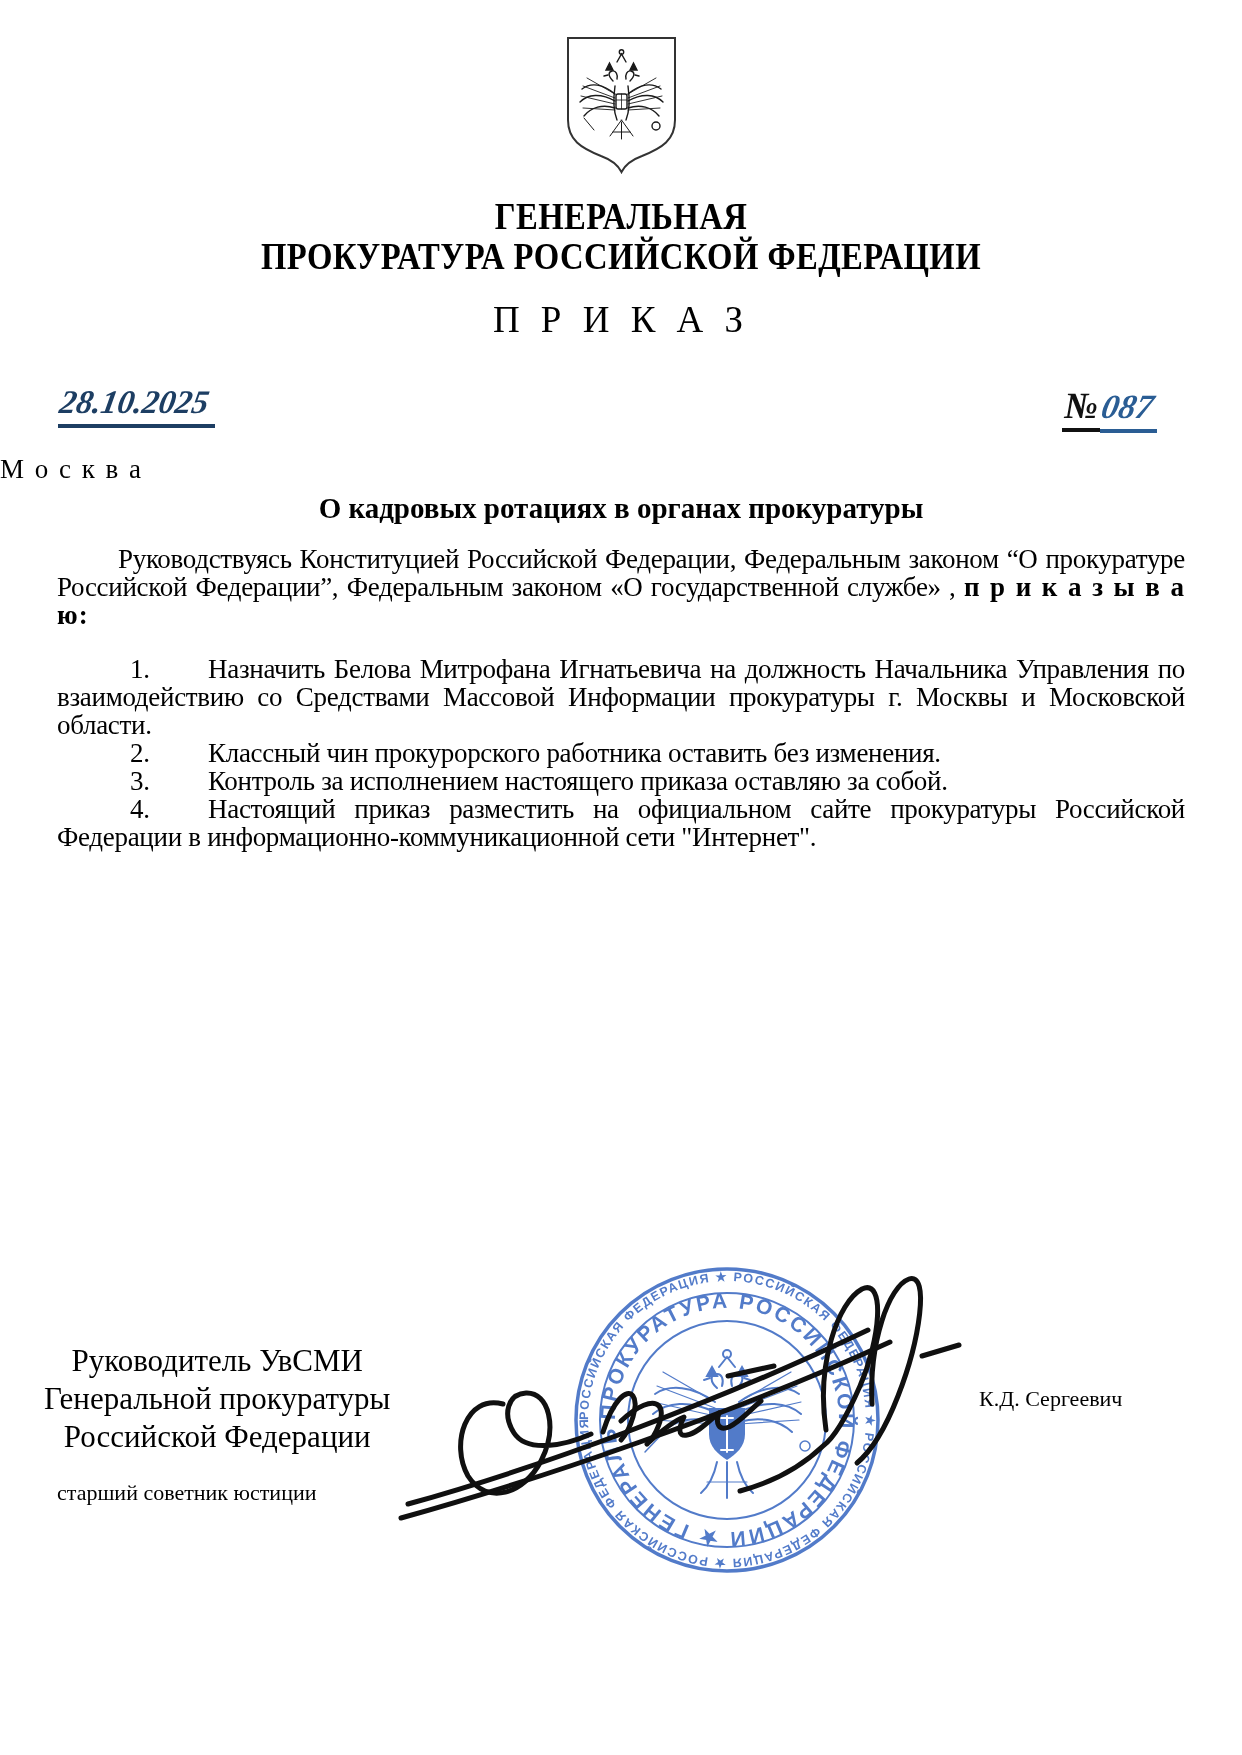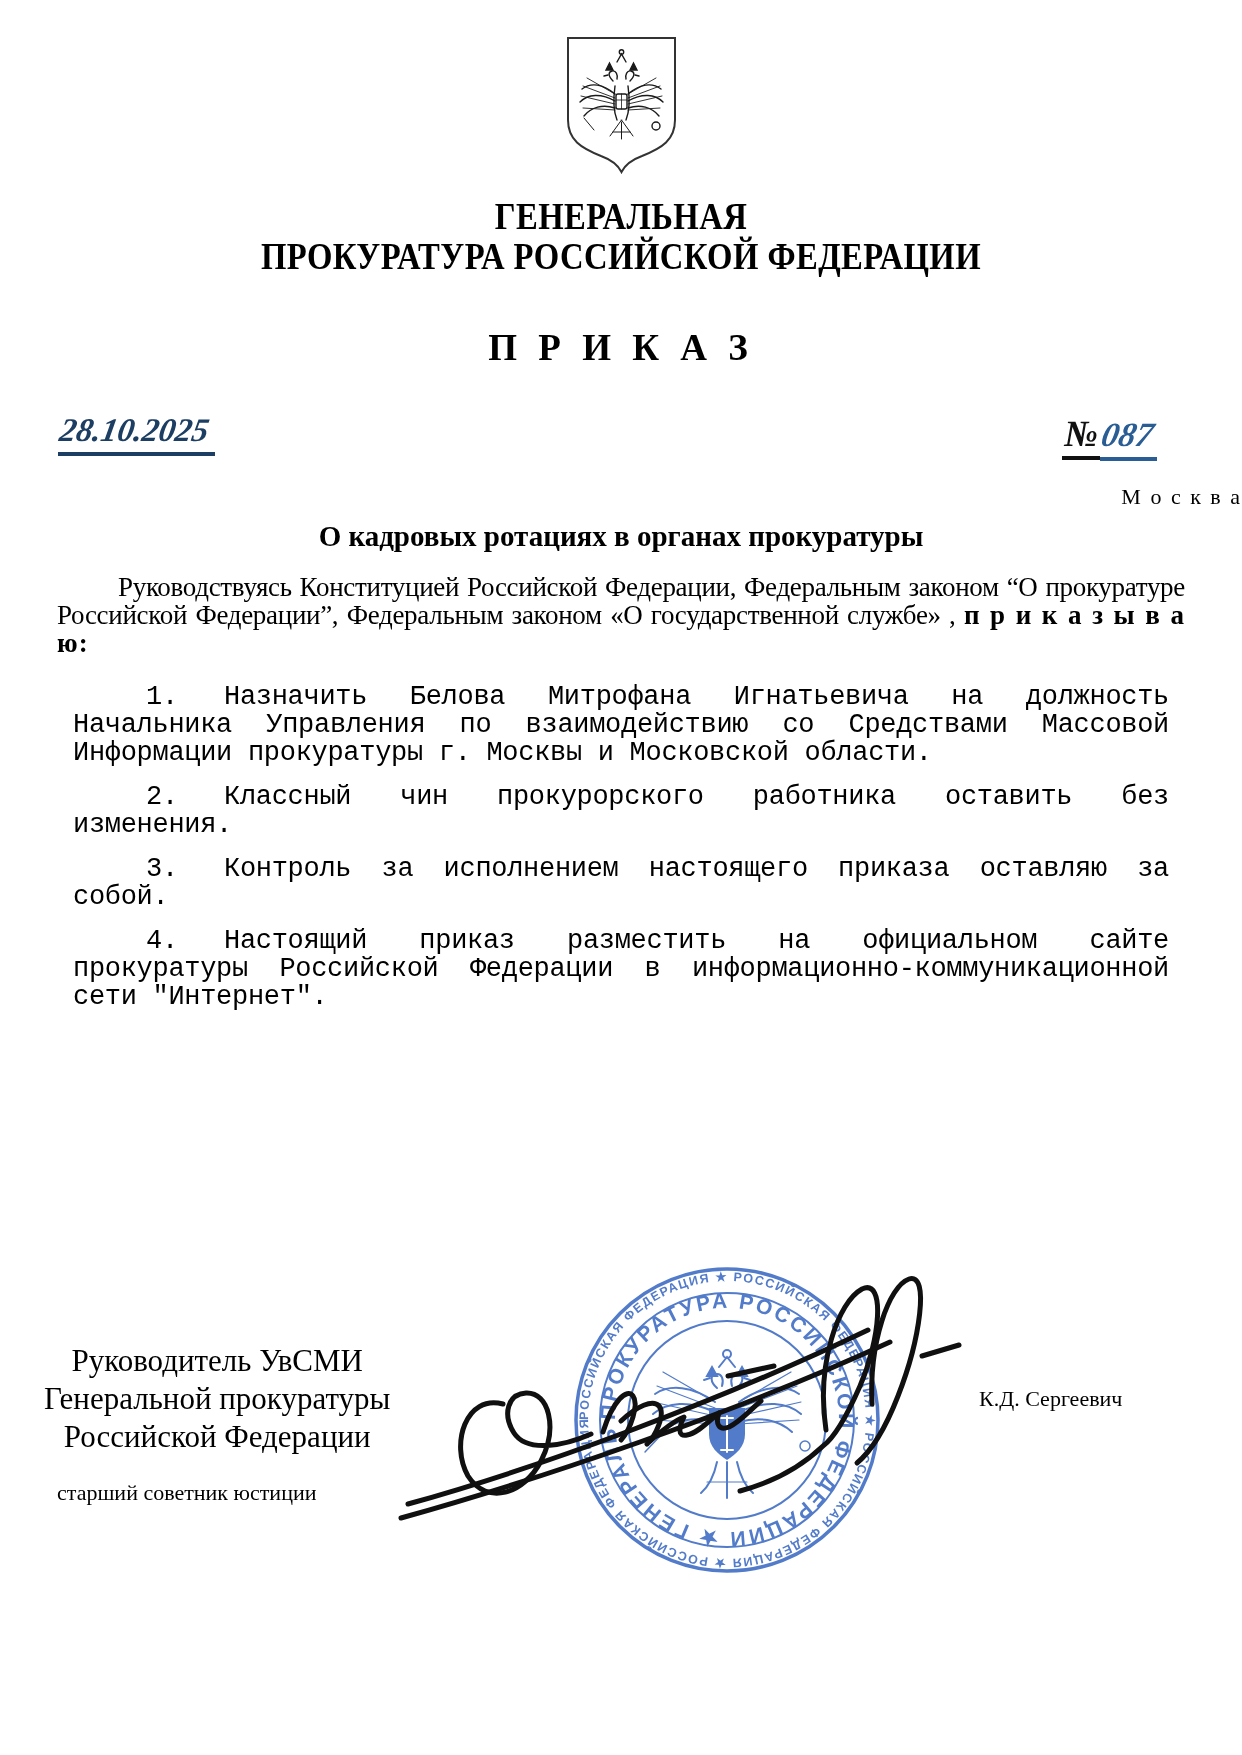"П Р И К А З" .doc-type { font-weight: bold -> normal; margin-top: 52px -> 24px }
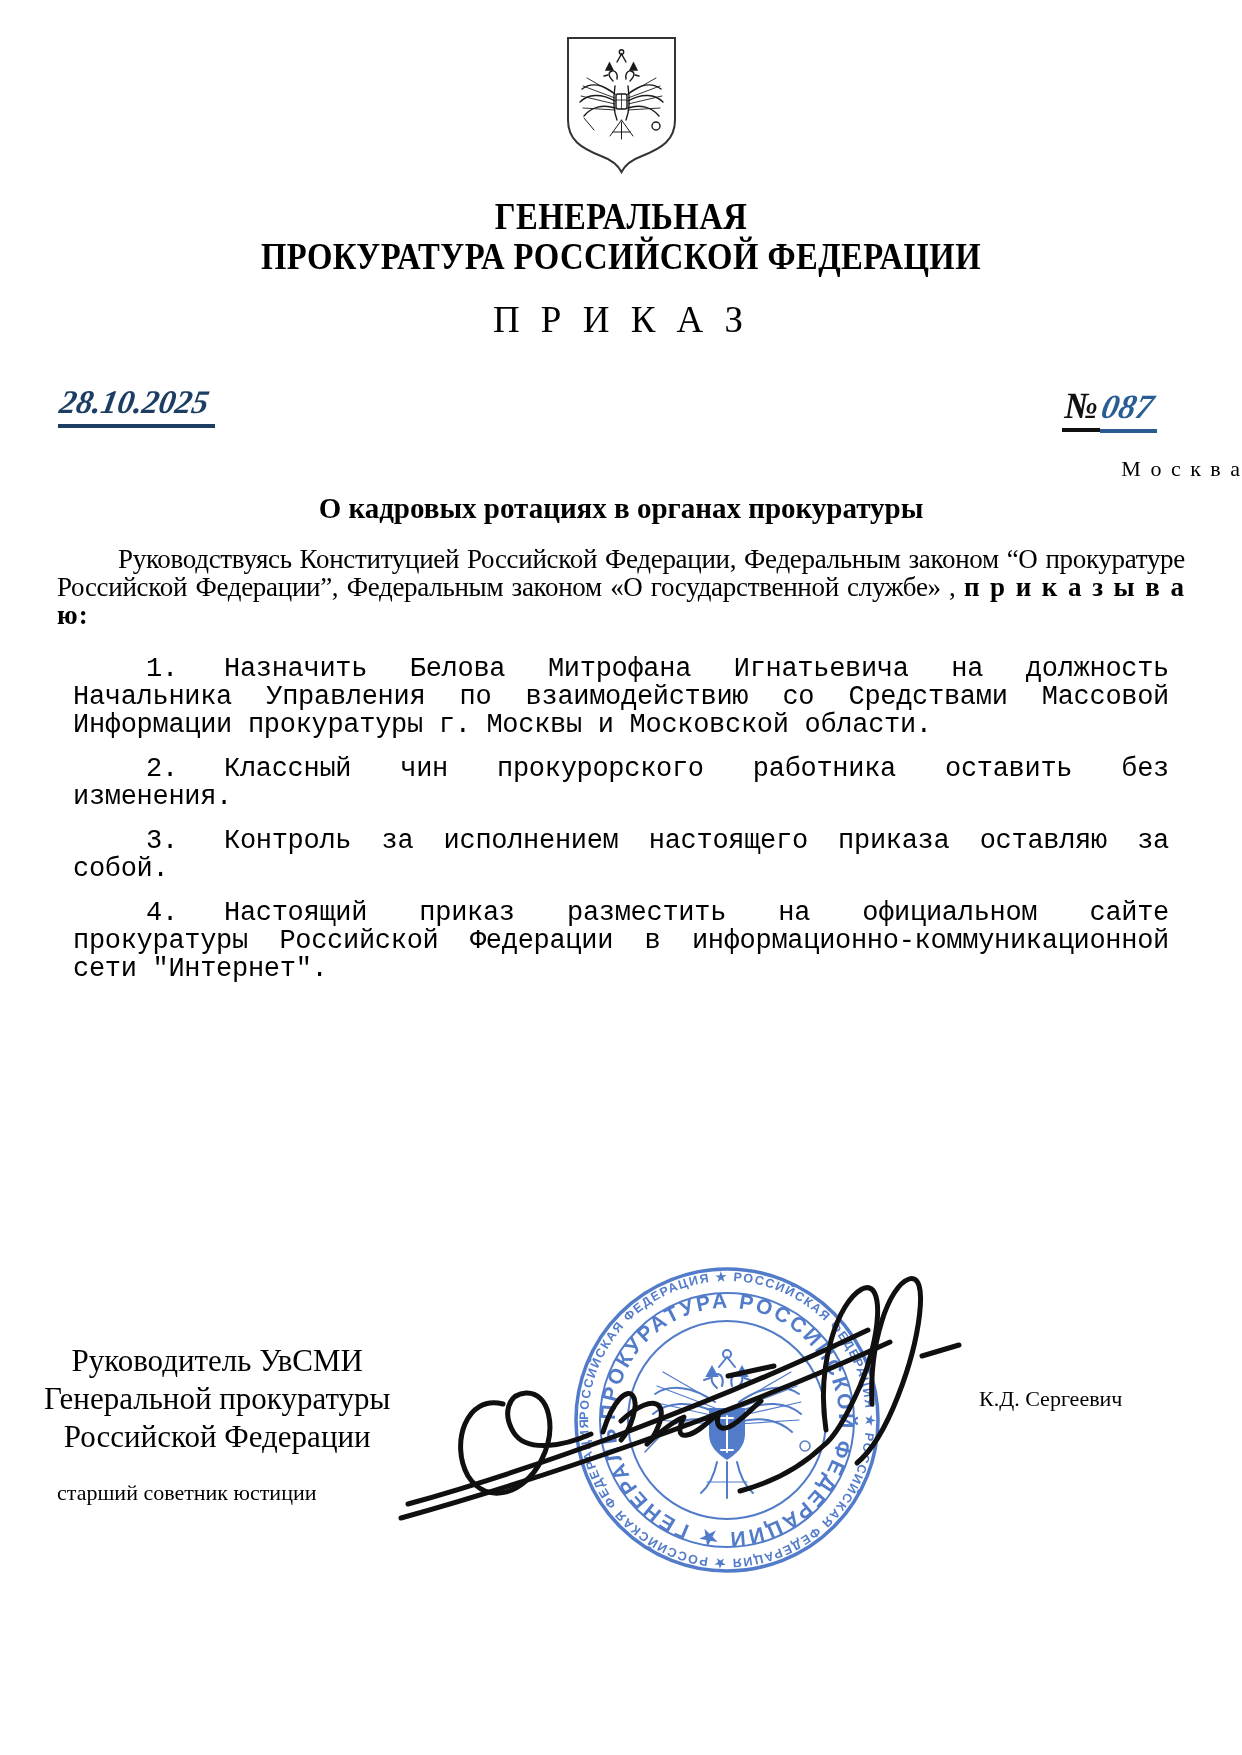"М о с к в" .city { font-size: 22px -> 27px; text-align: right -> left }
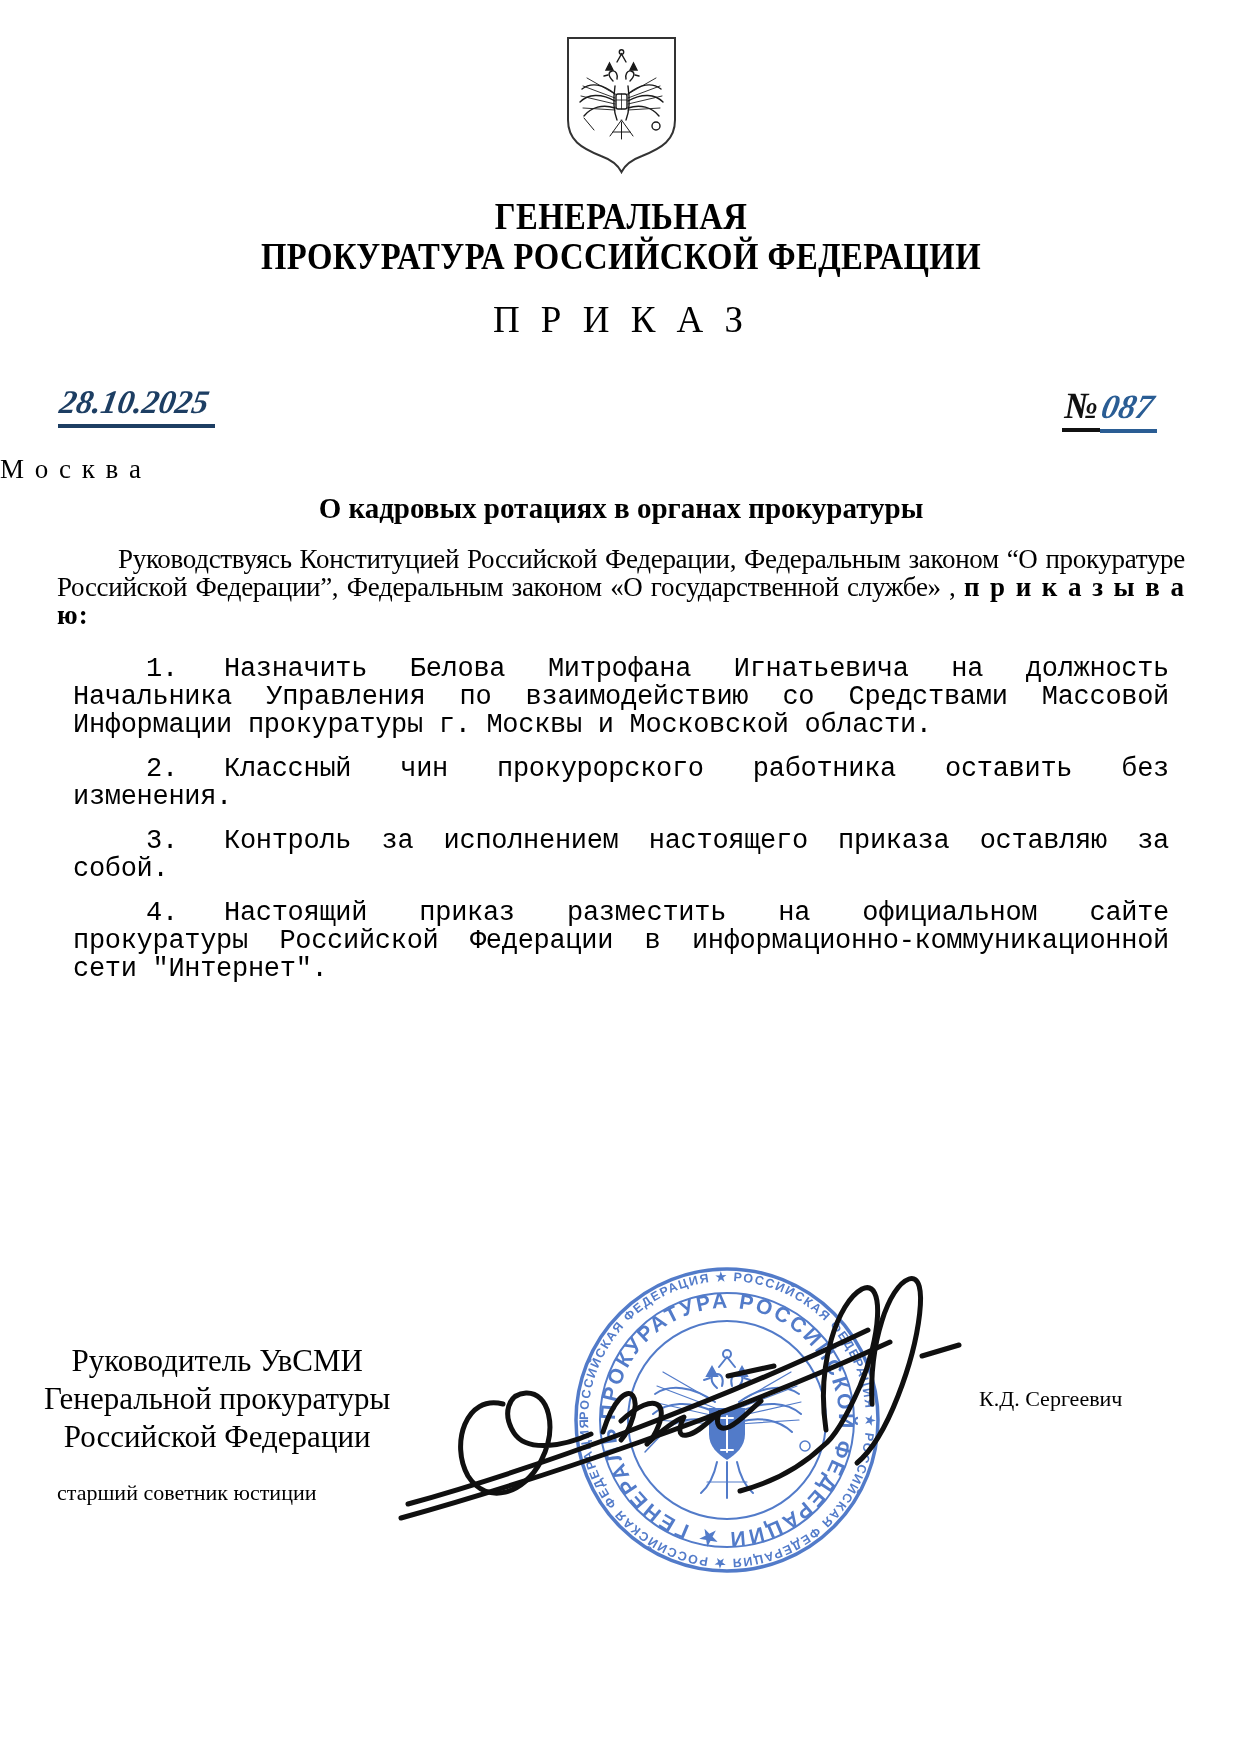"1. Назначить Белова Митрофана" .order-item { font-family: Liberation Mono, monospace -> none; margin: 16px -> 0 }
